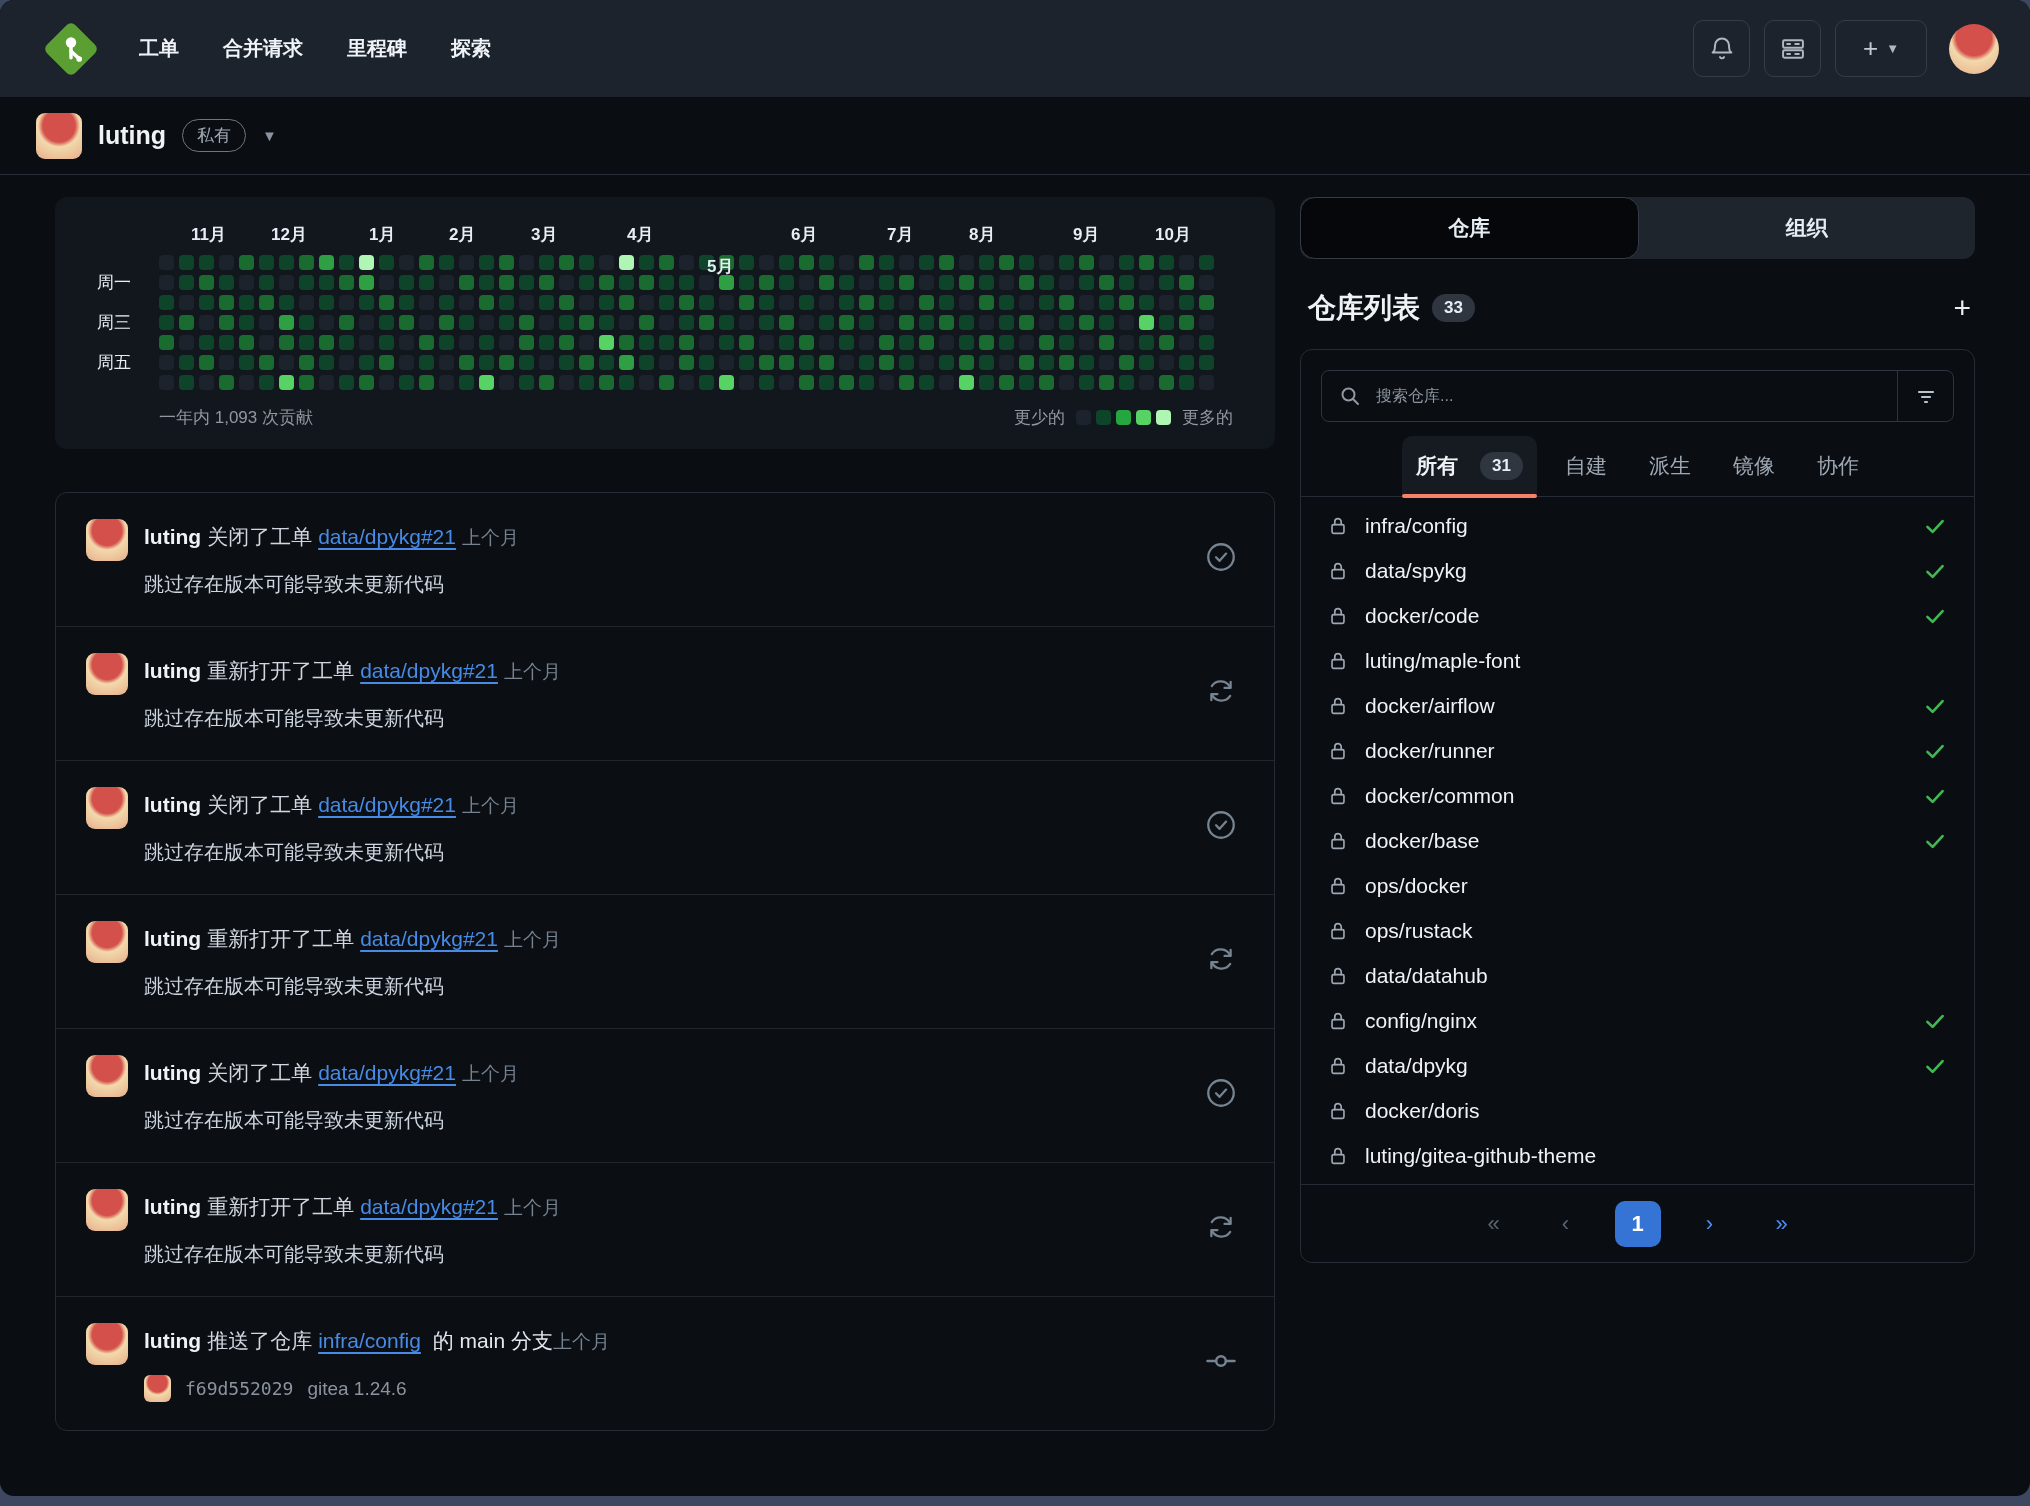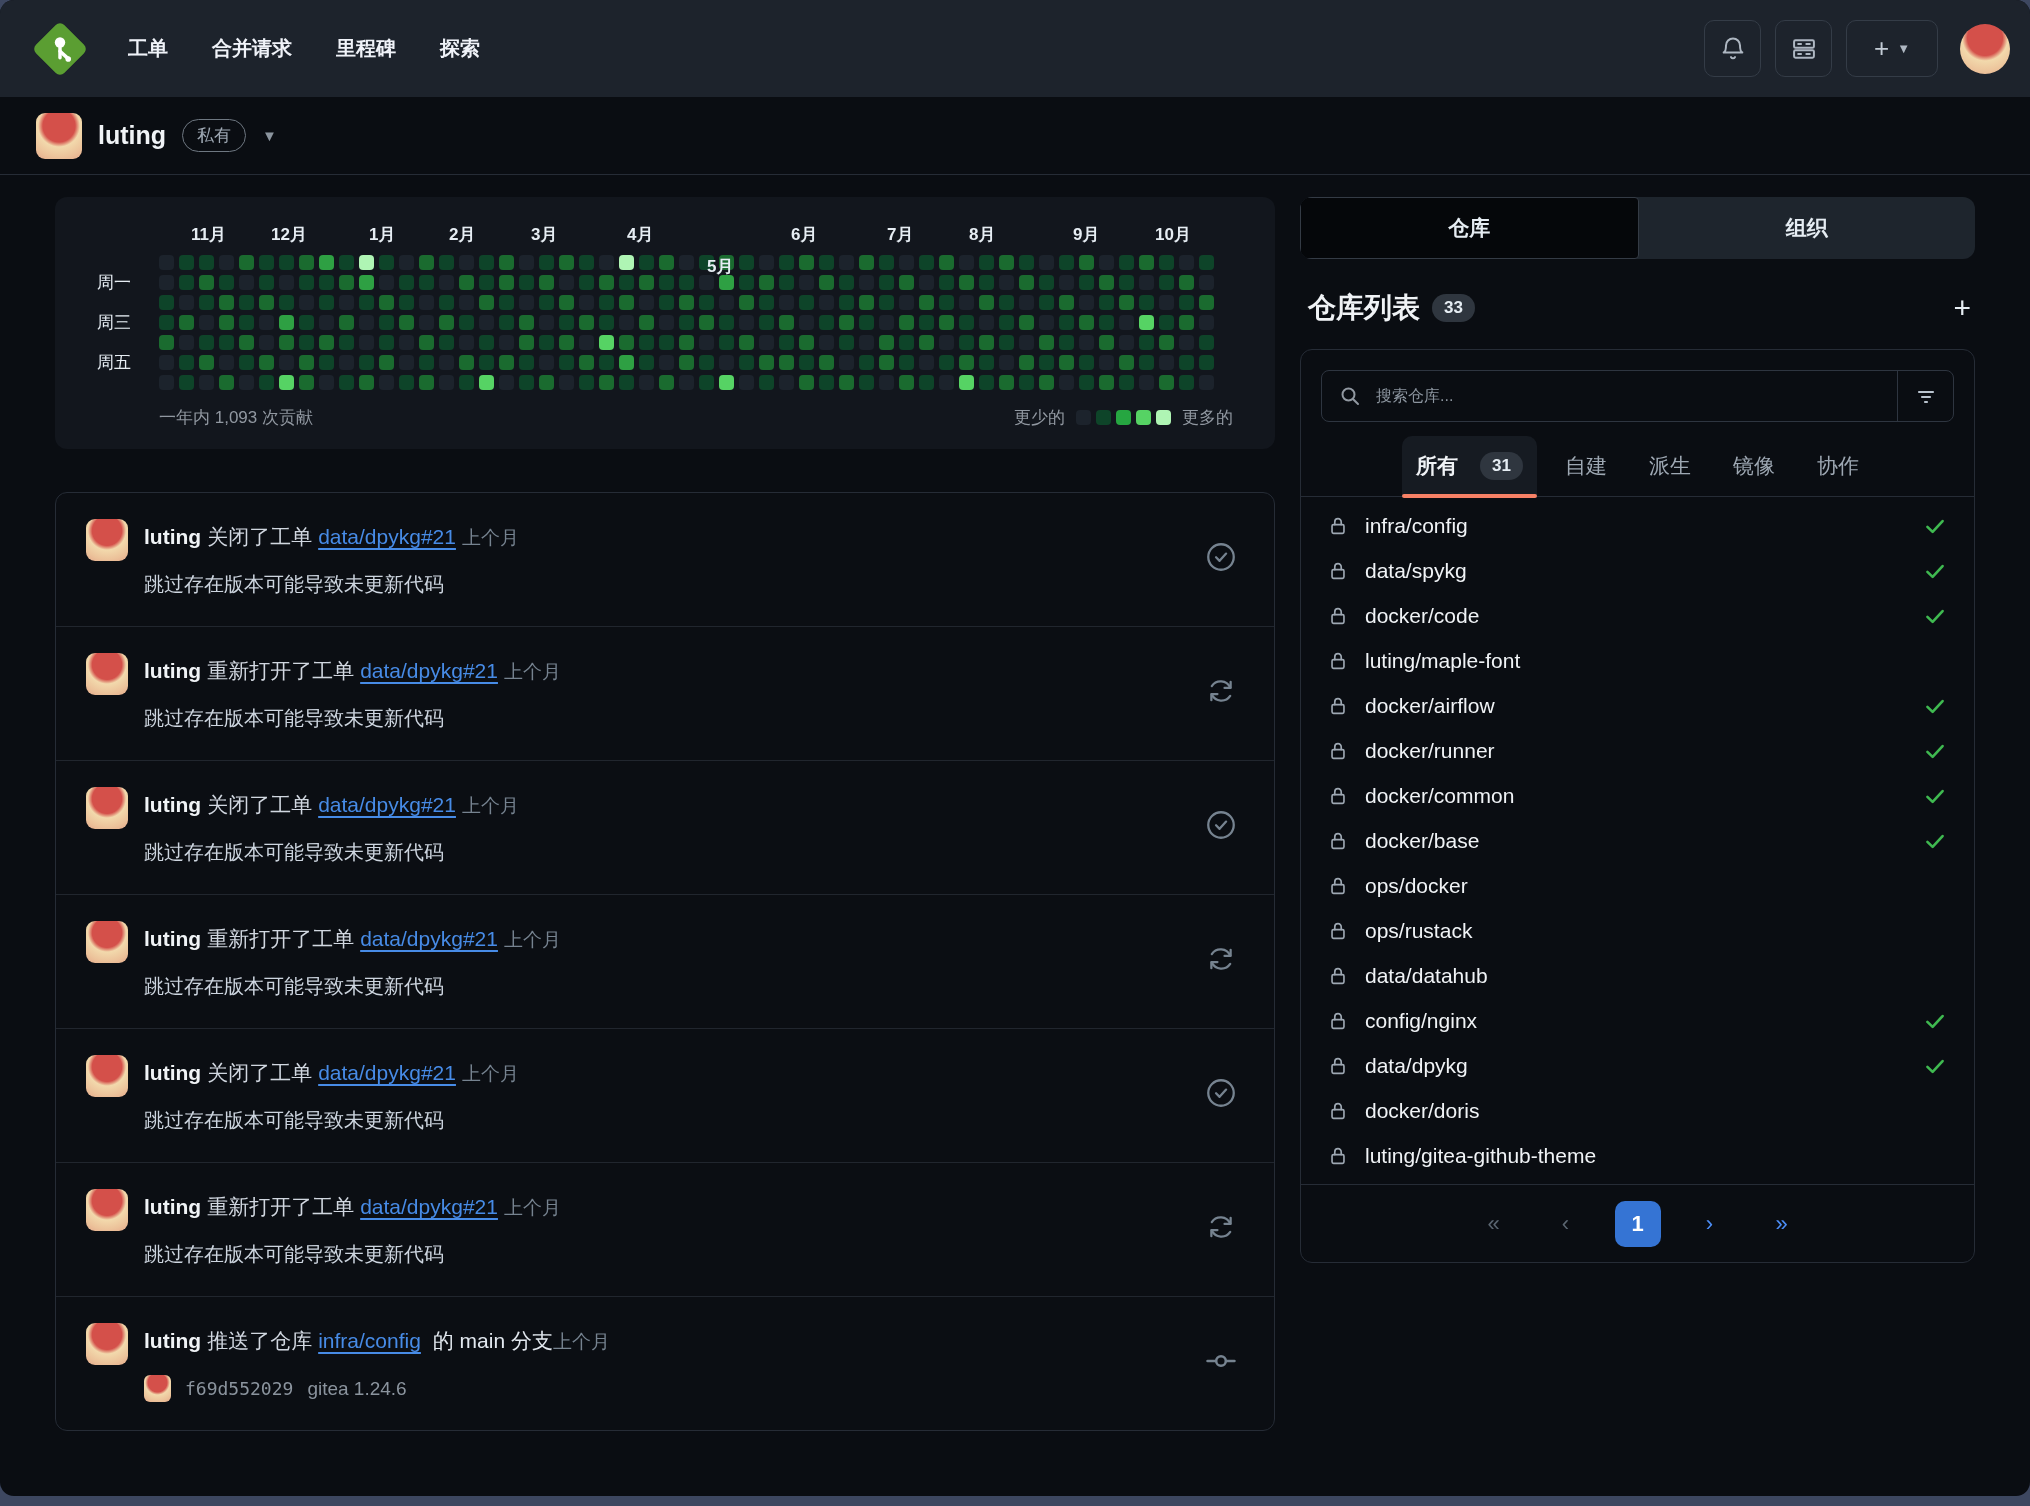"工单" .navbar { padding: 0 20px -> 0 31px }
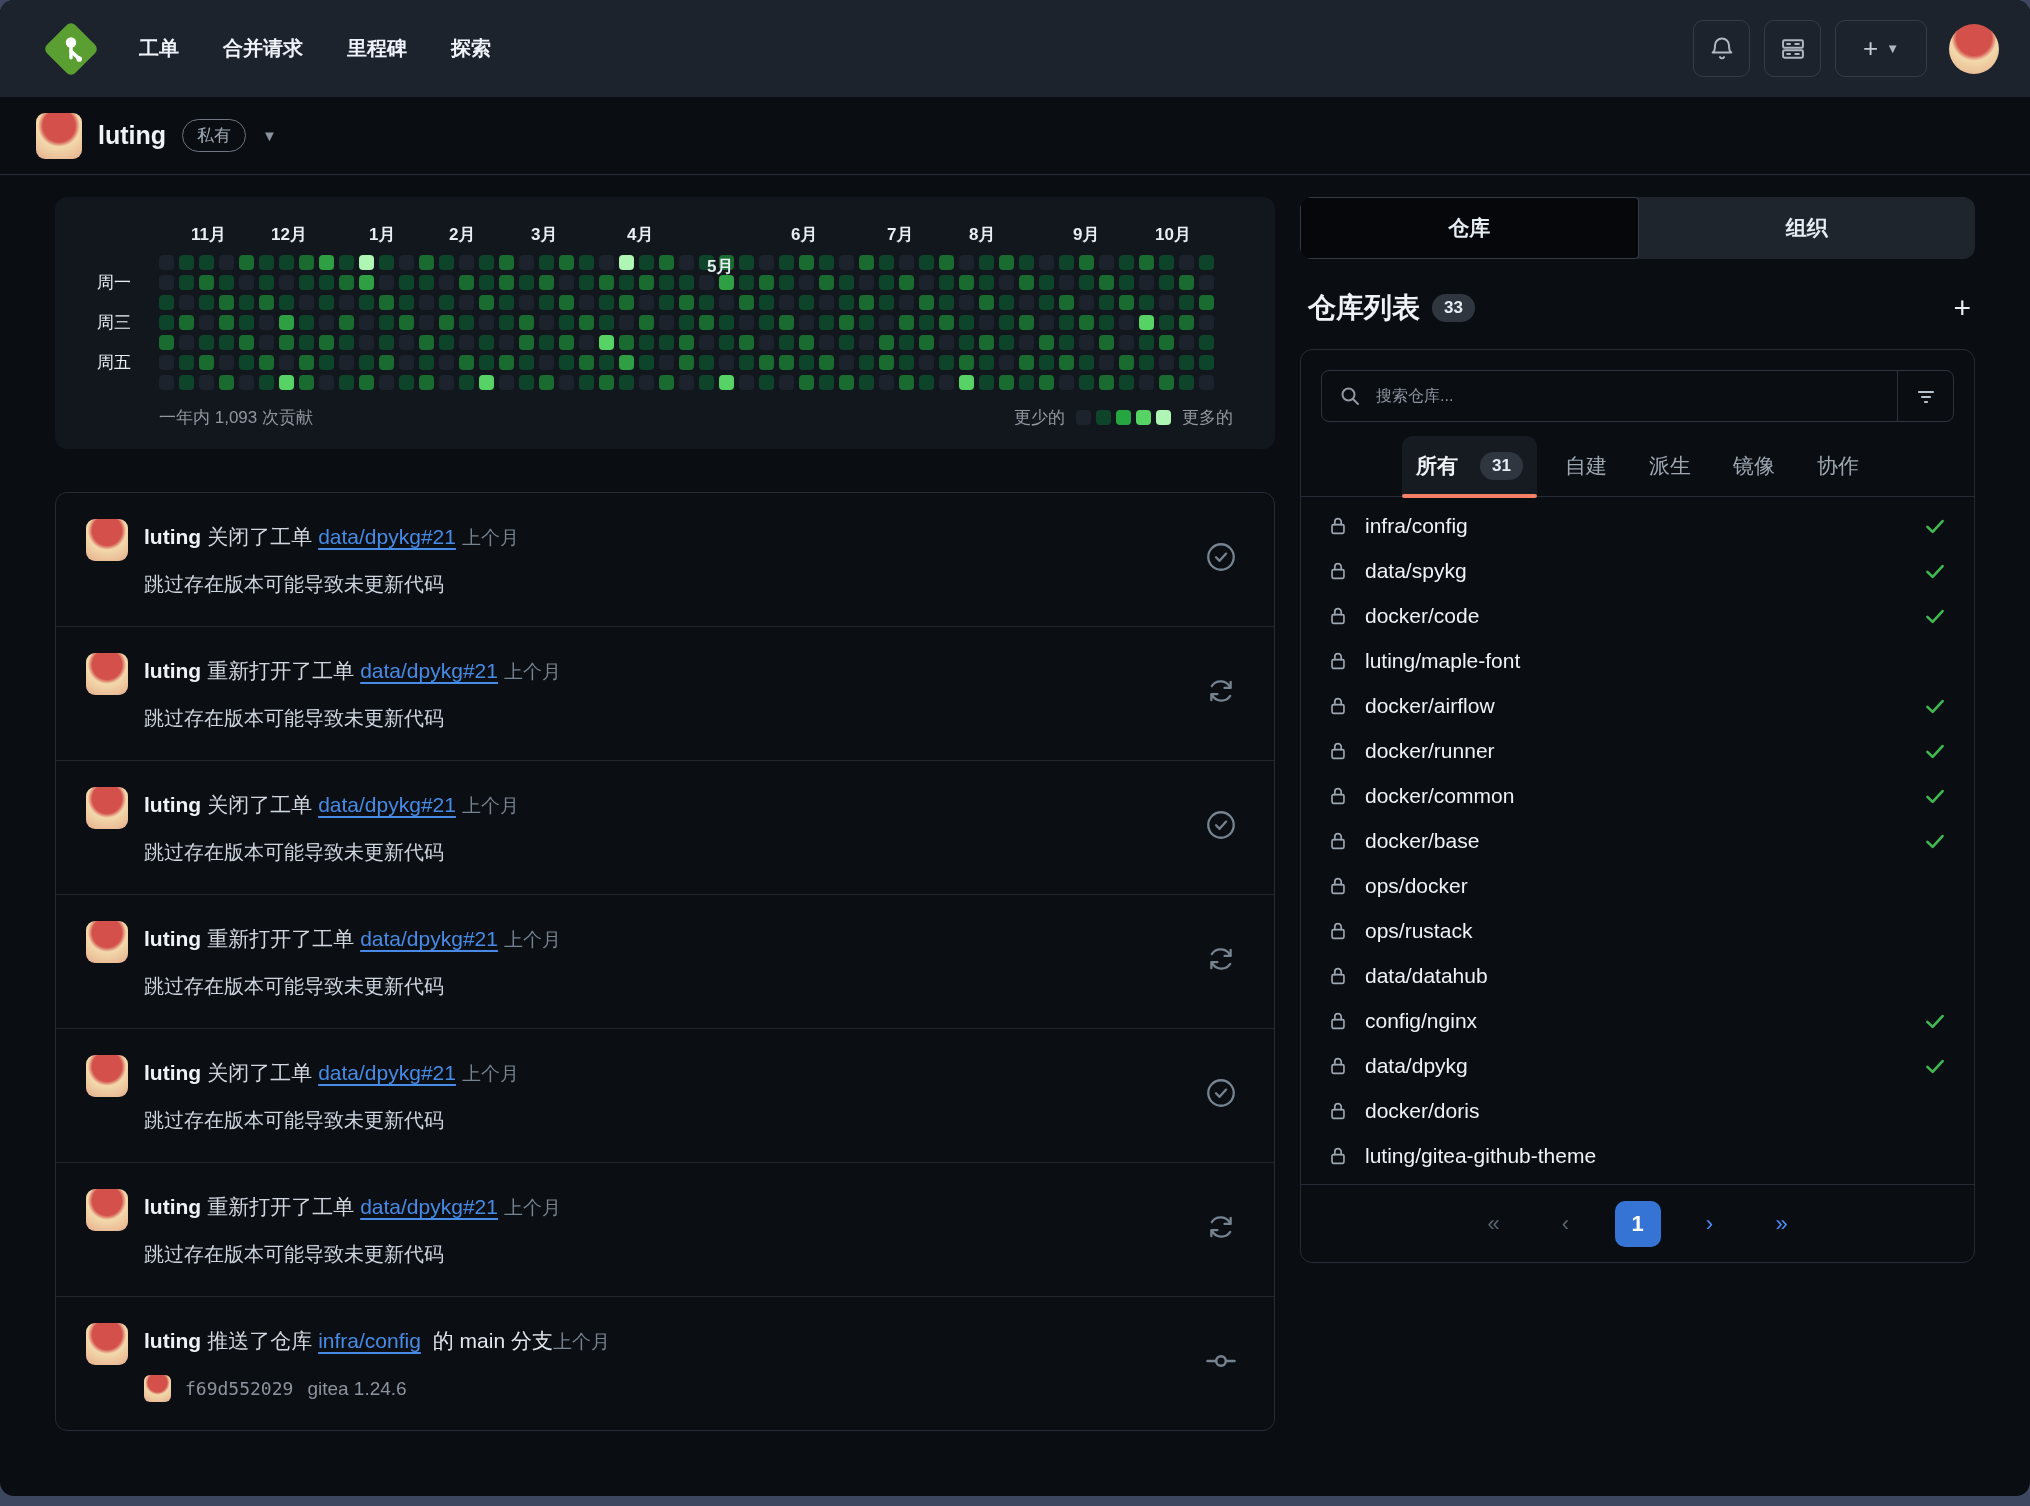"仓库" .side-tab.active { border-radius: 4px -> 15px }
